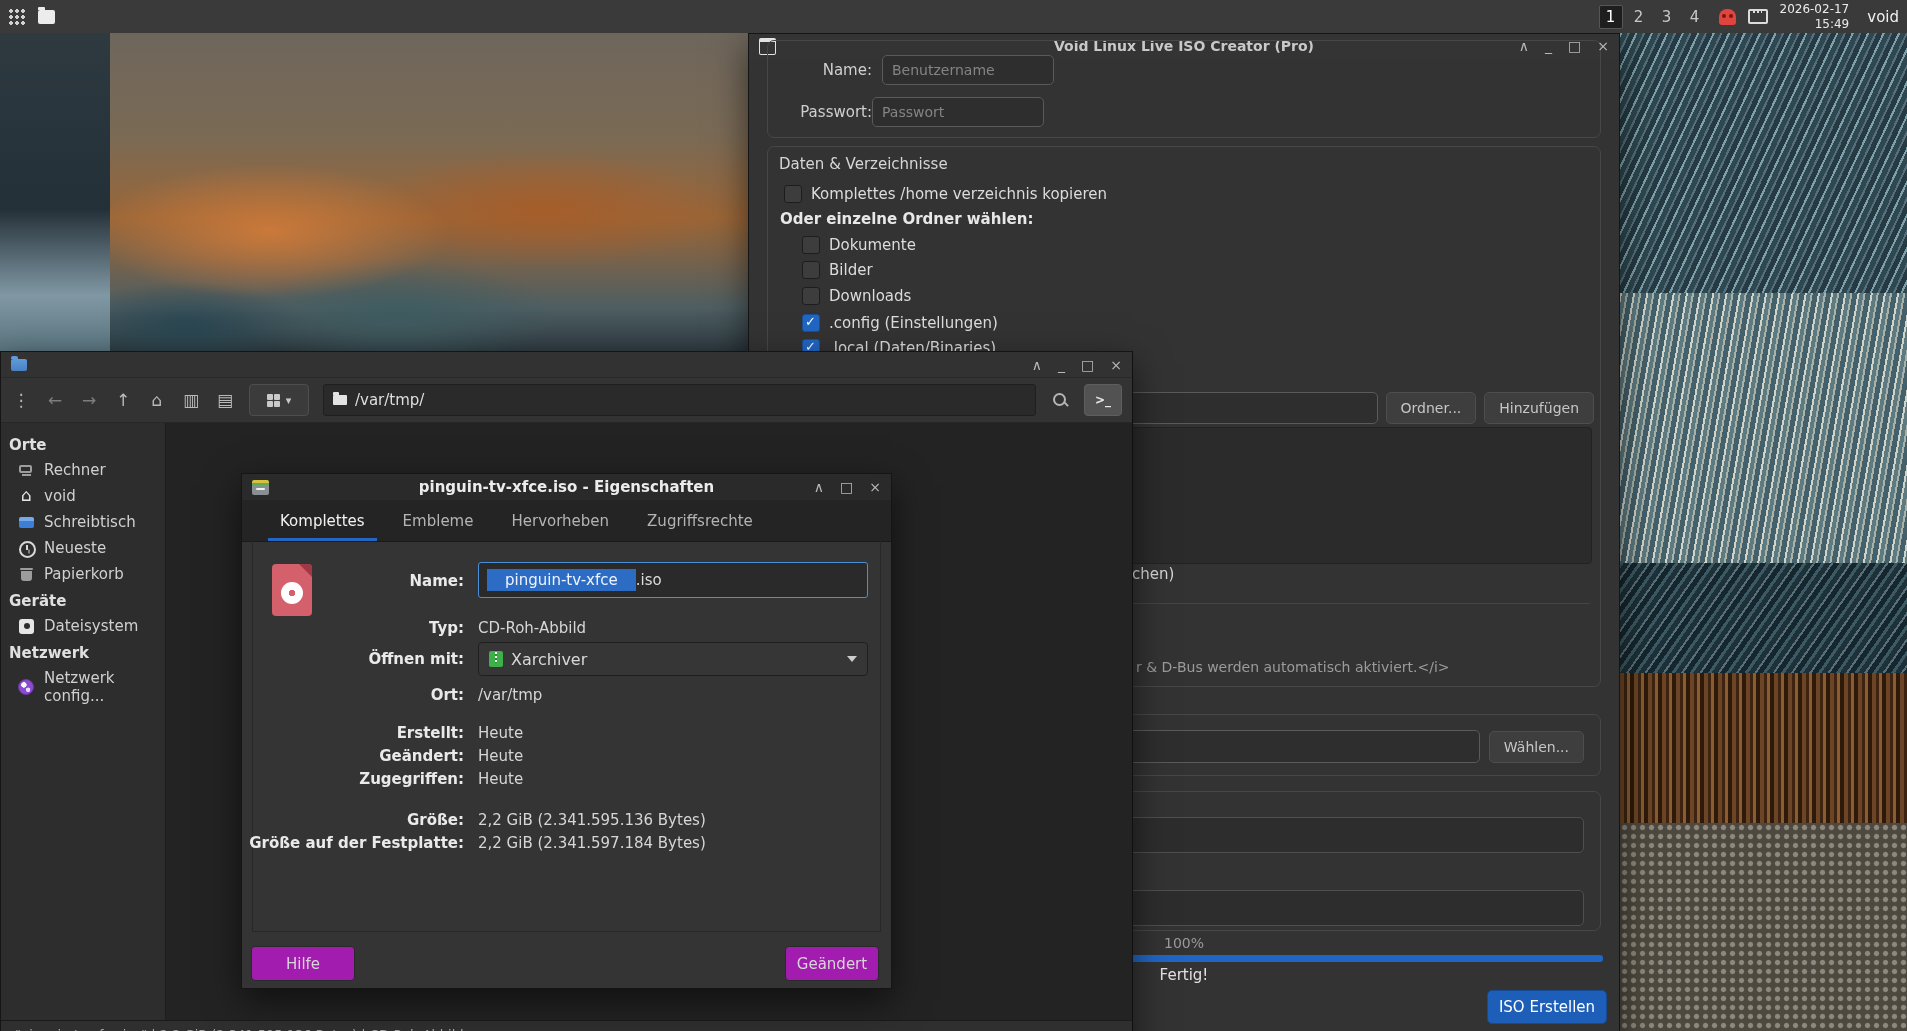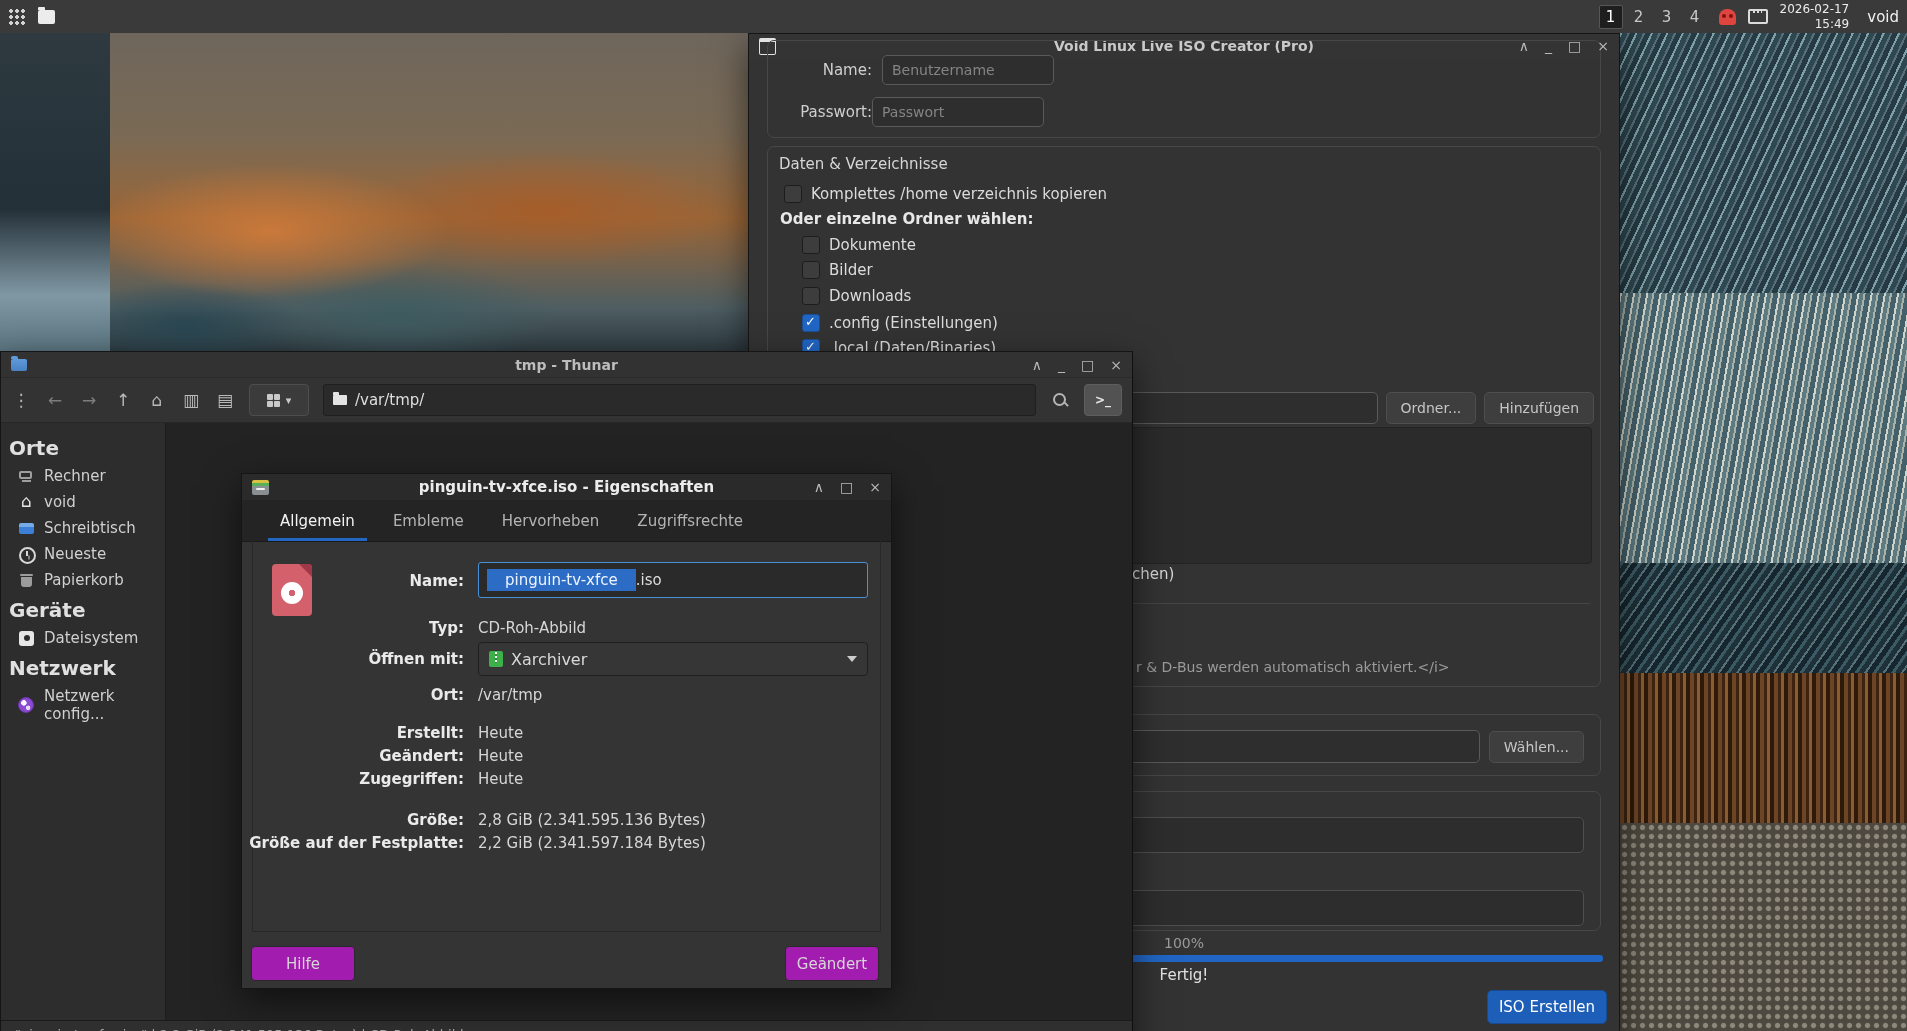"tmp - Thunar" span.tbar-title { html: <span>tmp - Thunar</span> -> none }
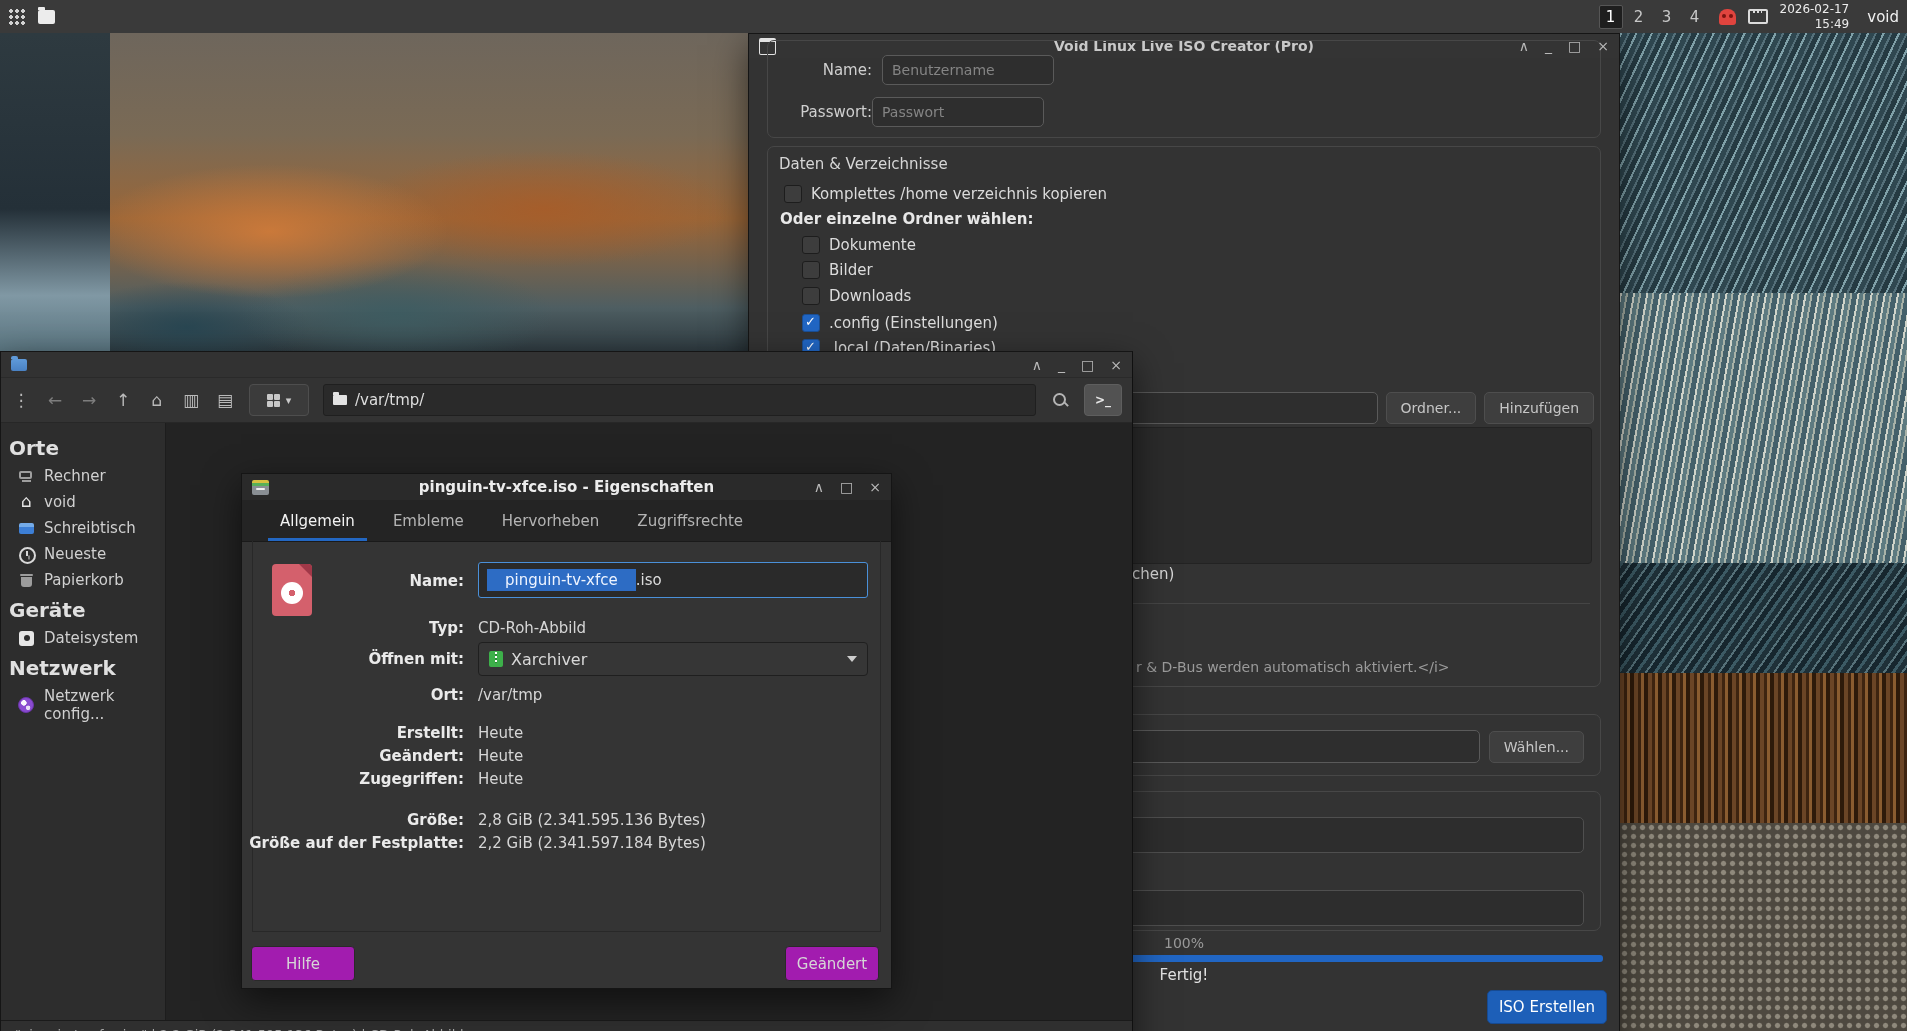"Orte" .shead { font-size: 20px -> 15px }
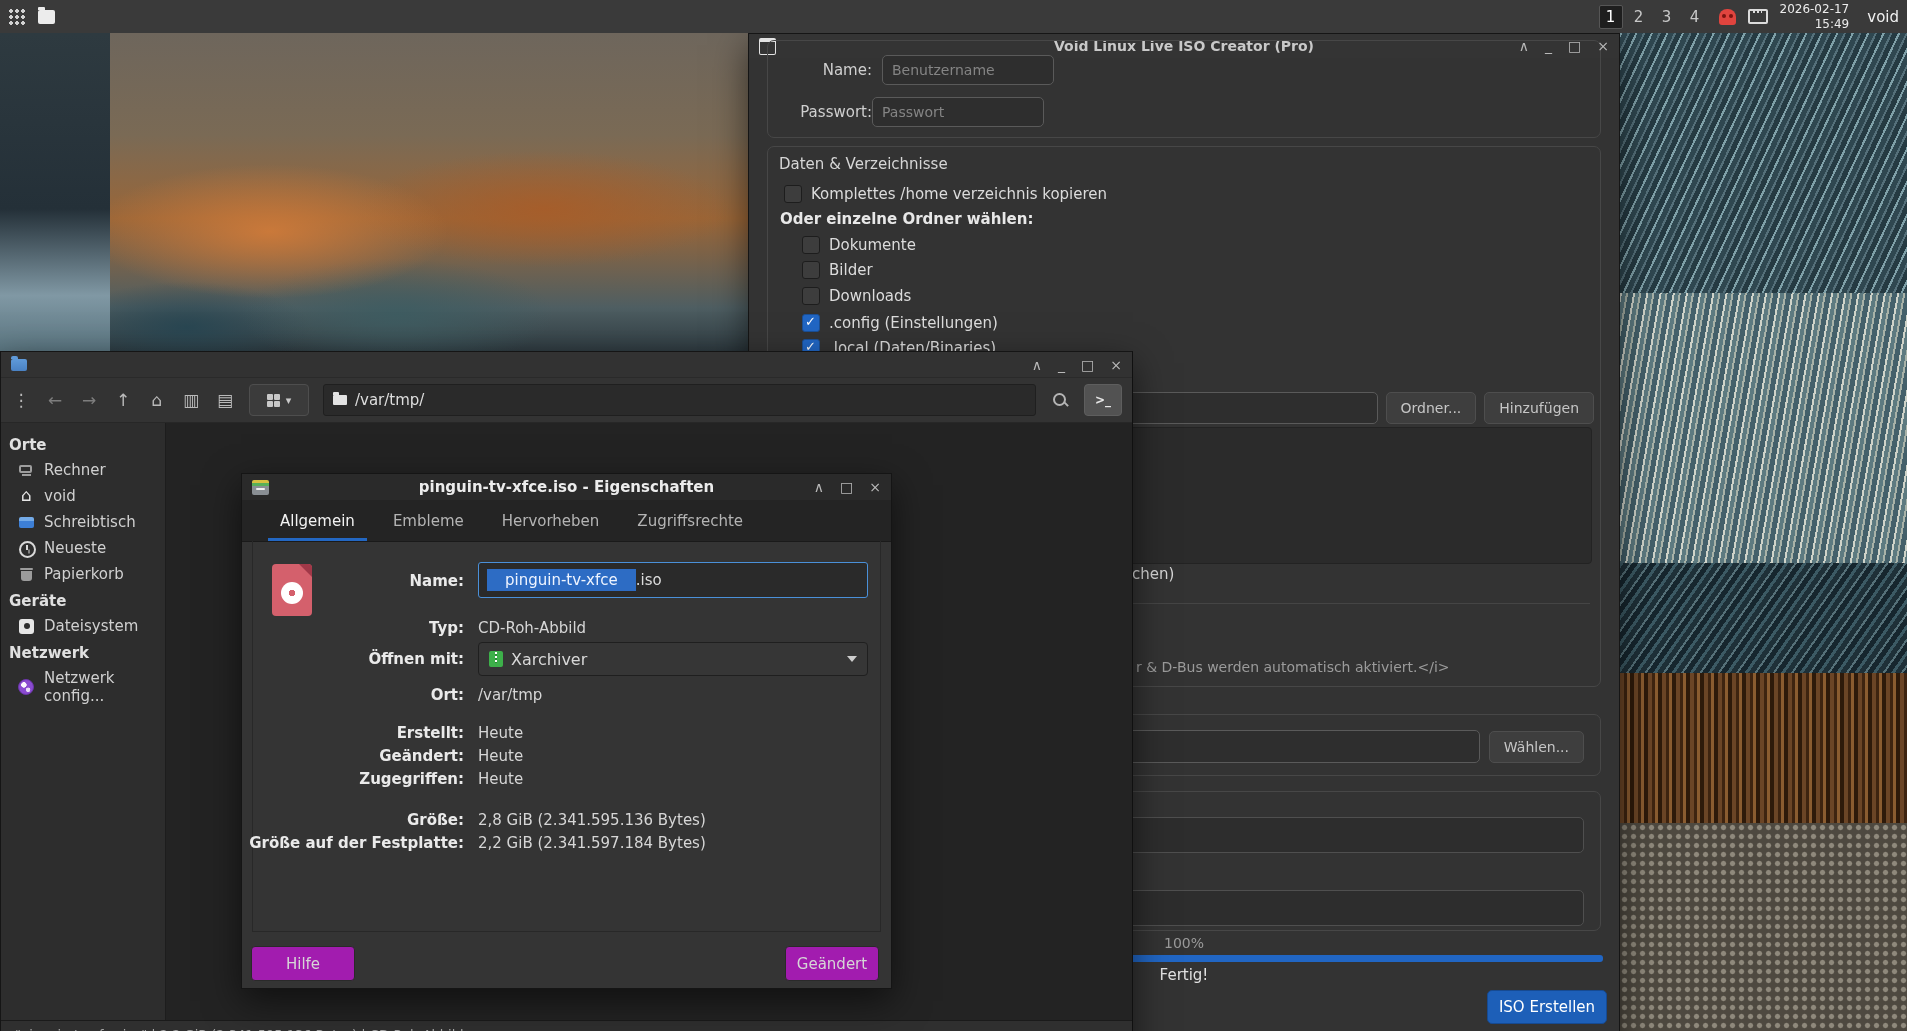"Allgemein" span.tab { text: Allgemein -> Komplettes }
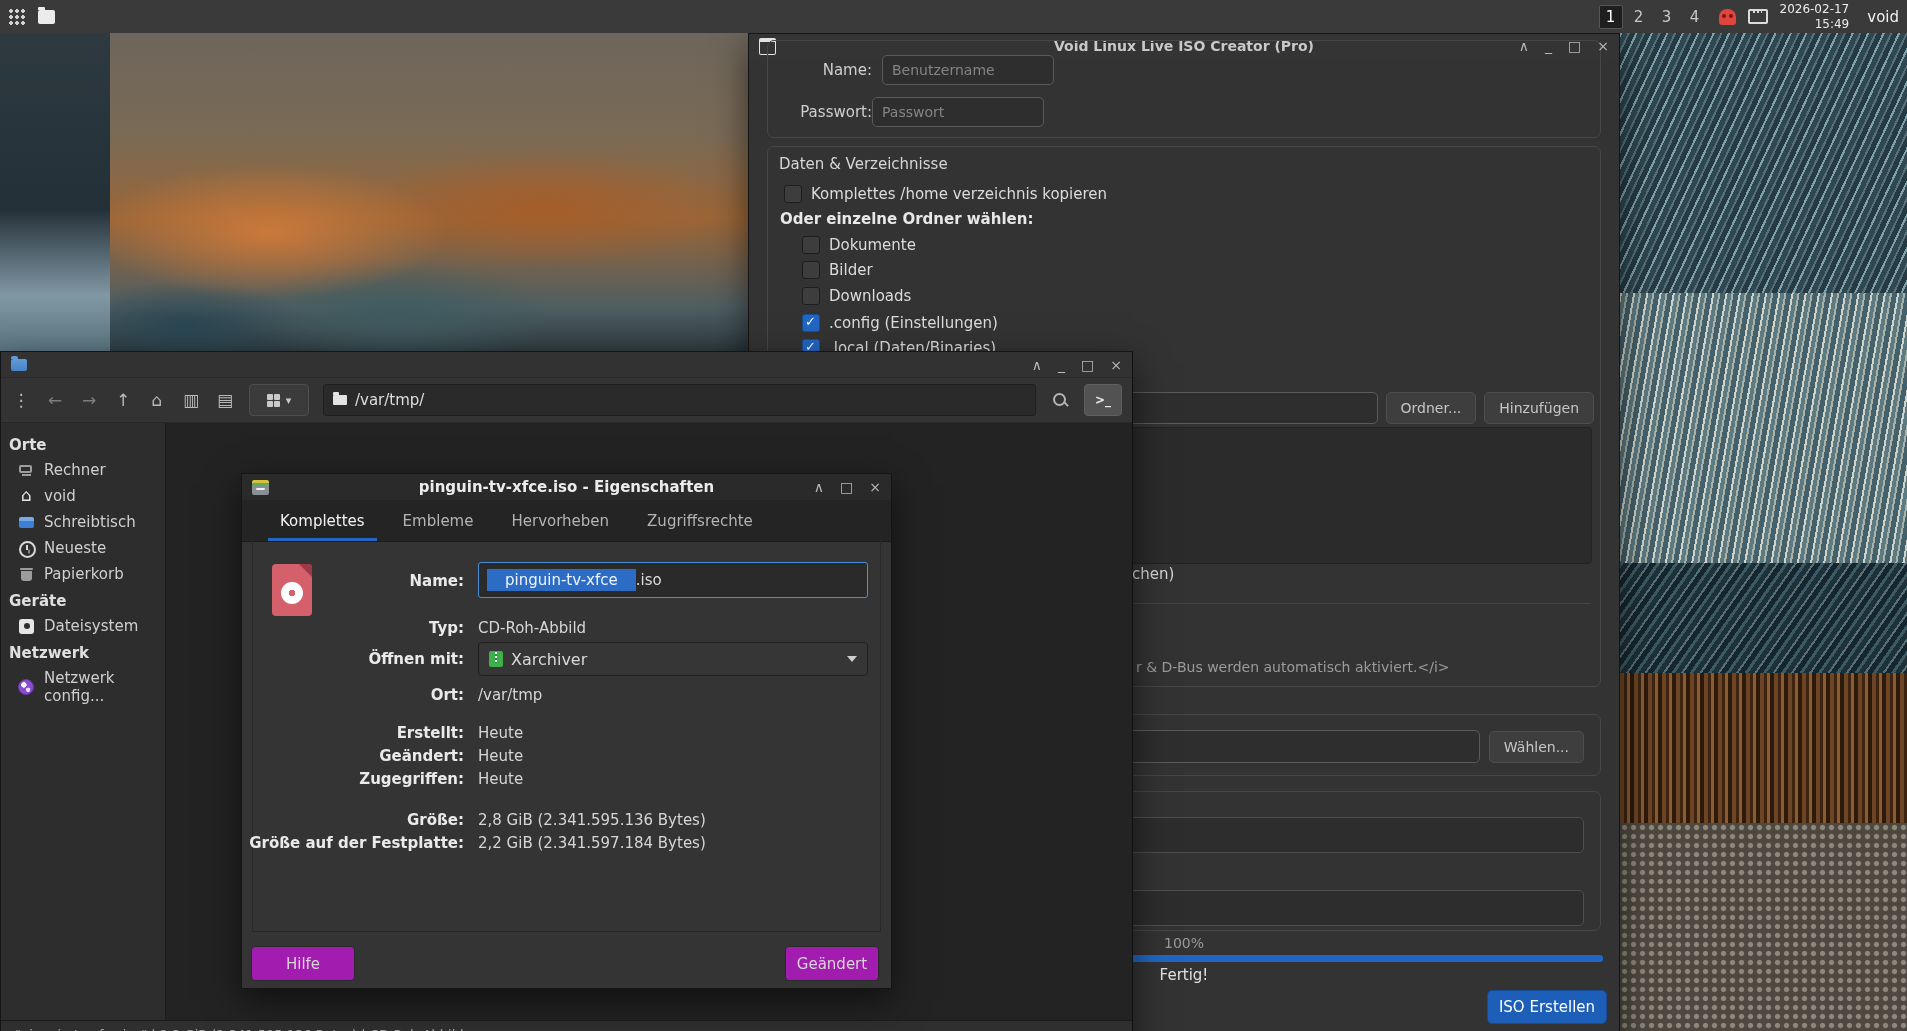"2,8 GiB (2.341.595.136 Bytes)" div.dvalue { text: 2,8 -> 2,2 }
